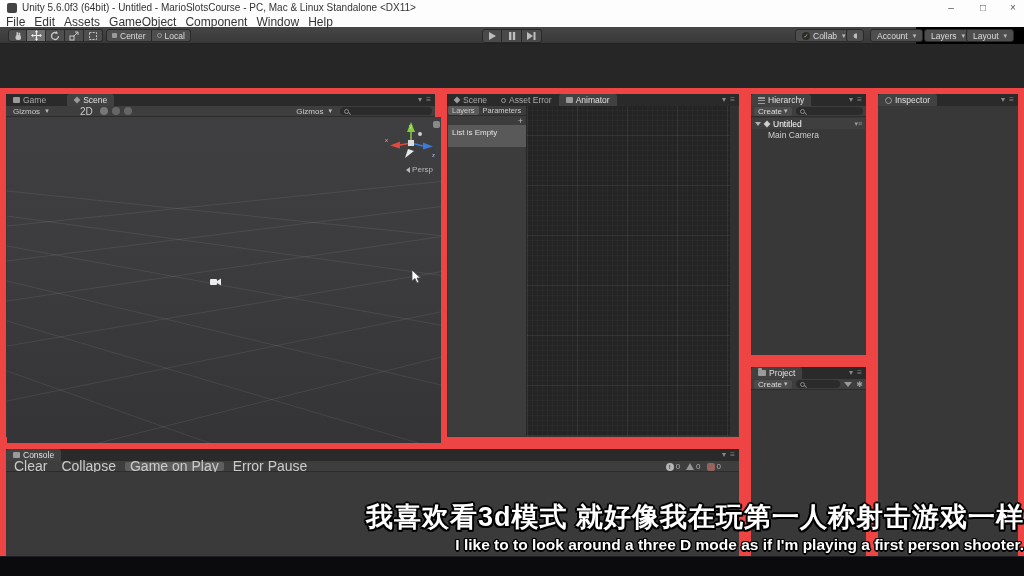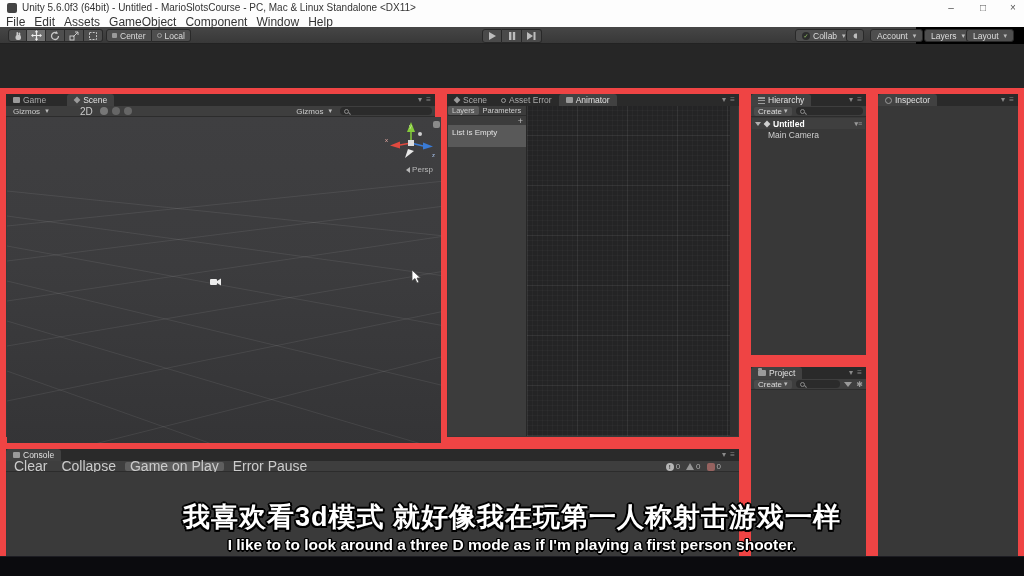"Untitled" .hrow.sel { font-weight: bold -> normal }
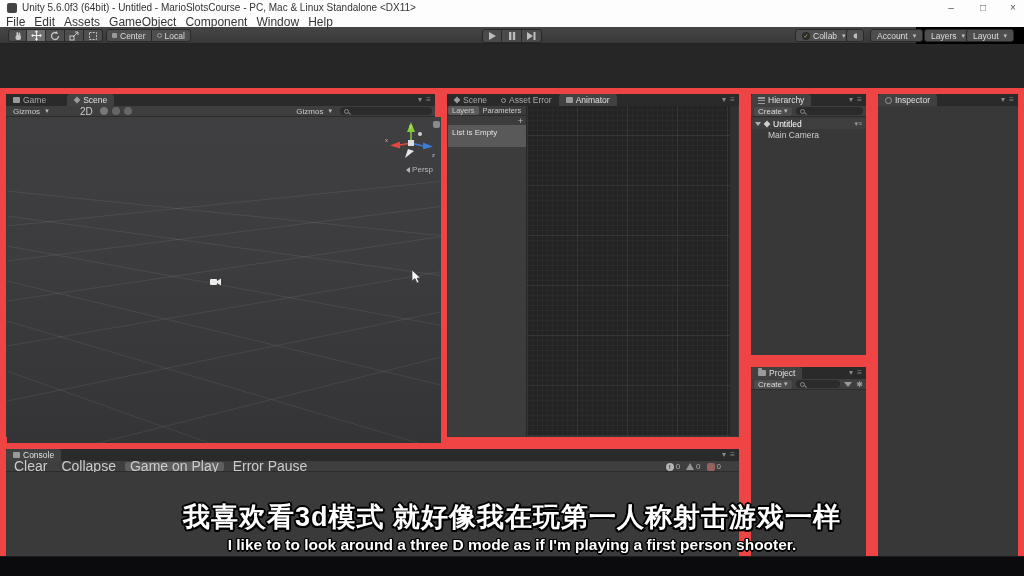"我喜欢看3d模式 就好像我在玩第一人称射击游戏一样" .sub { text-align: center -> right }
